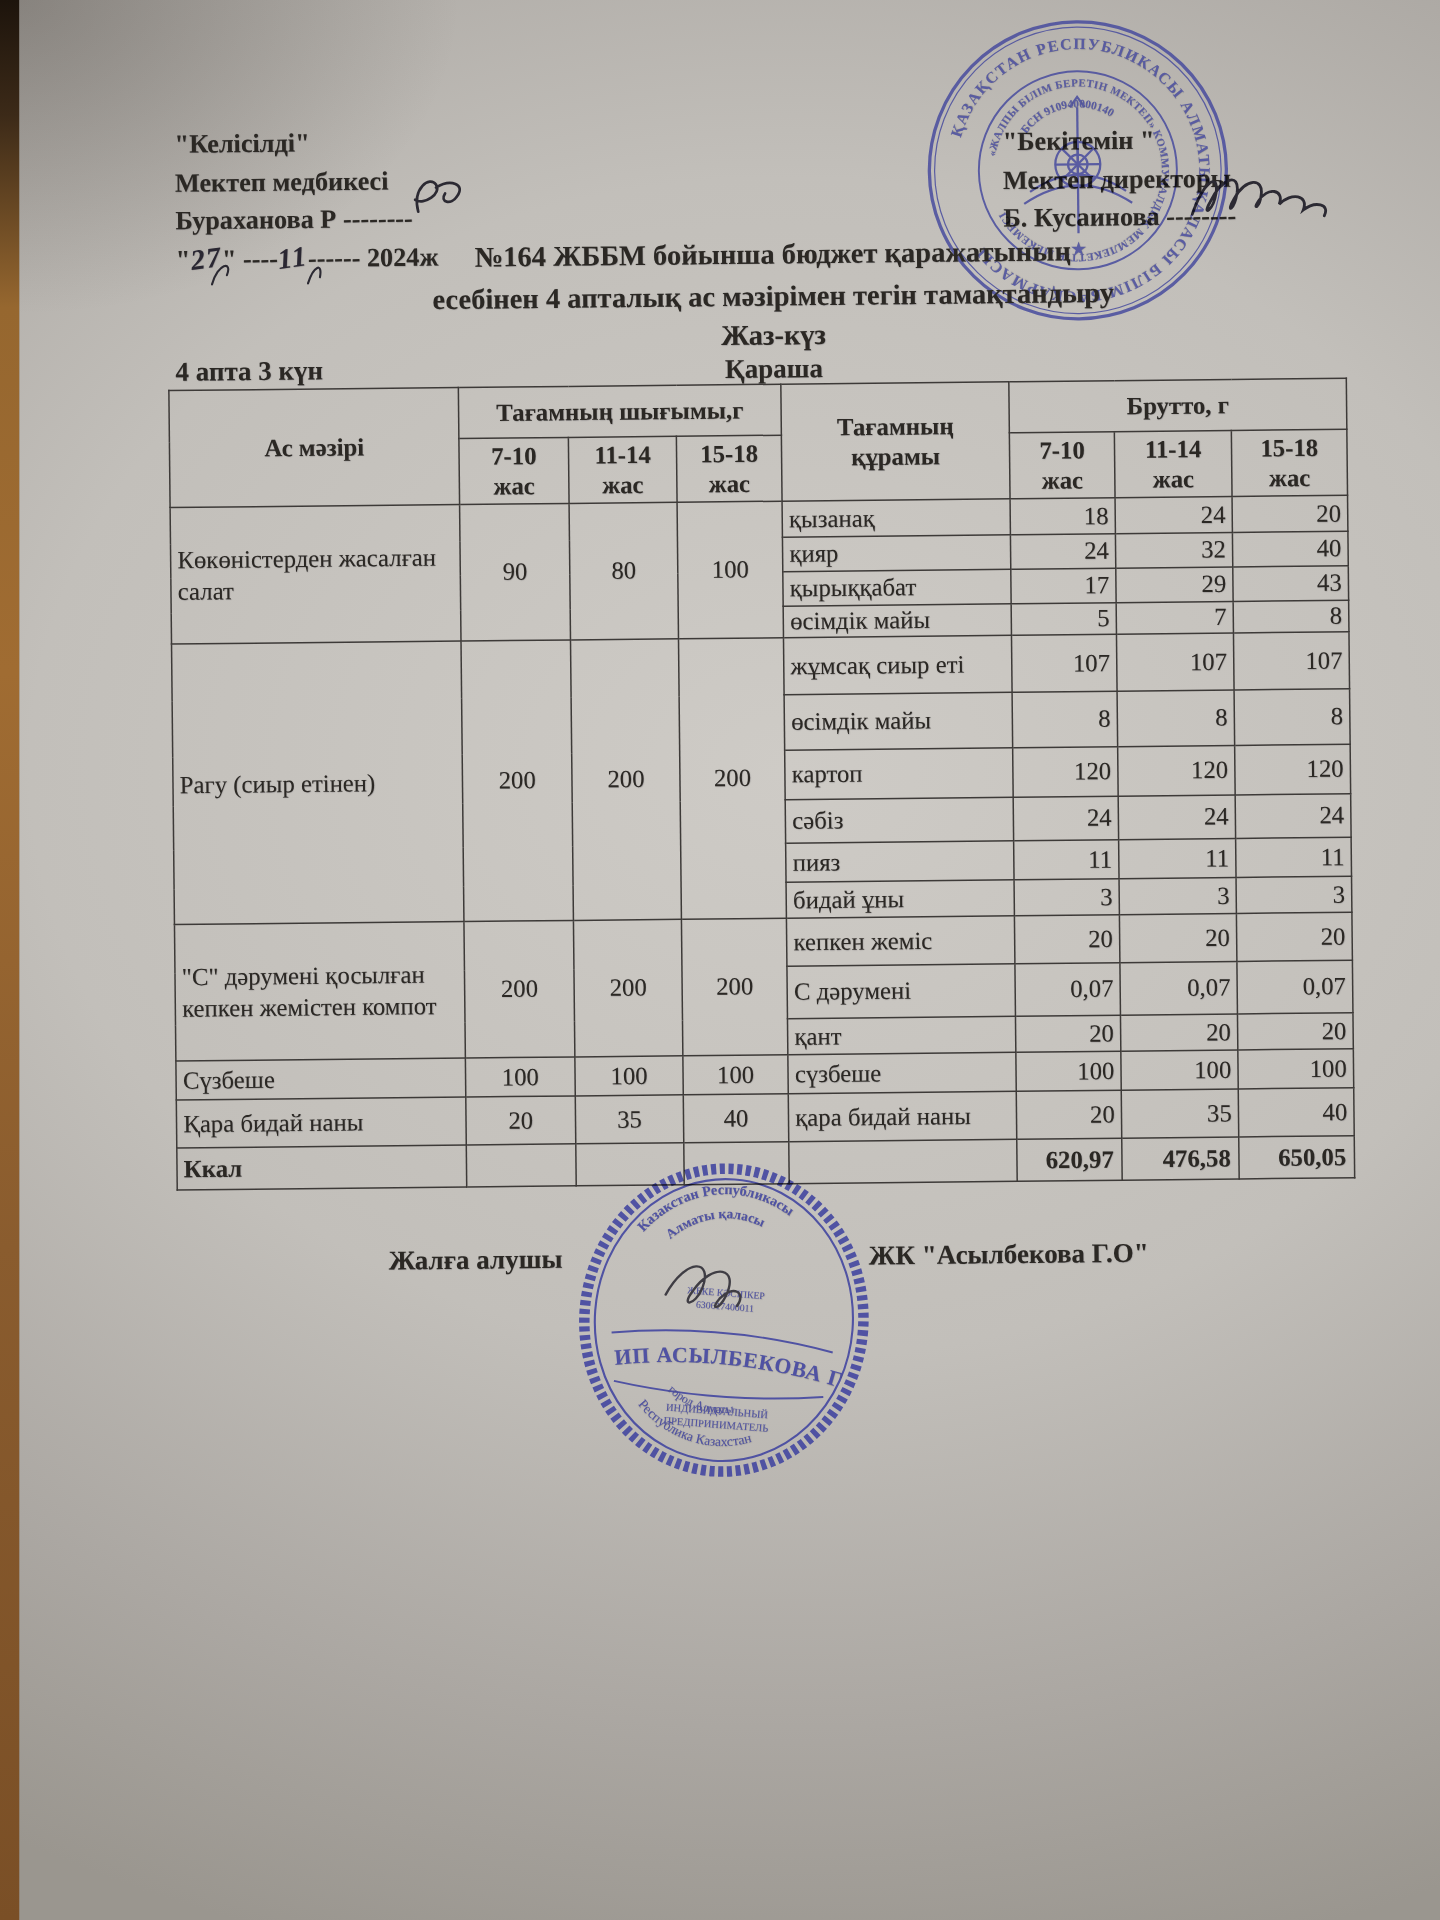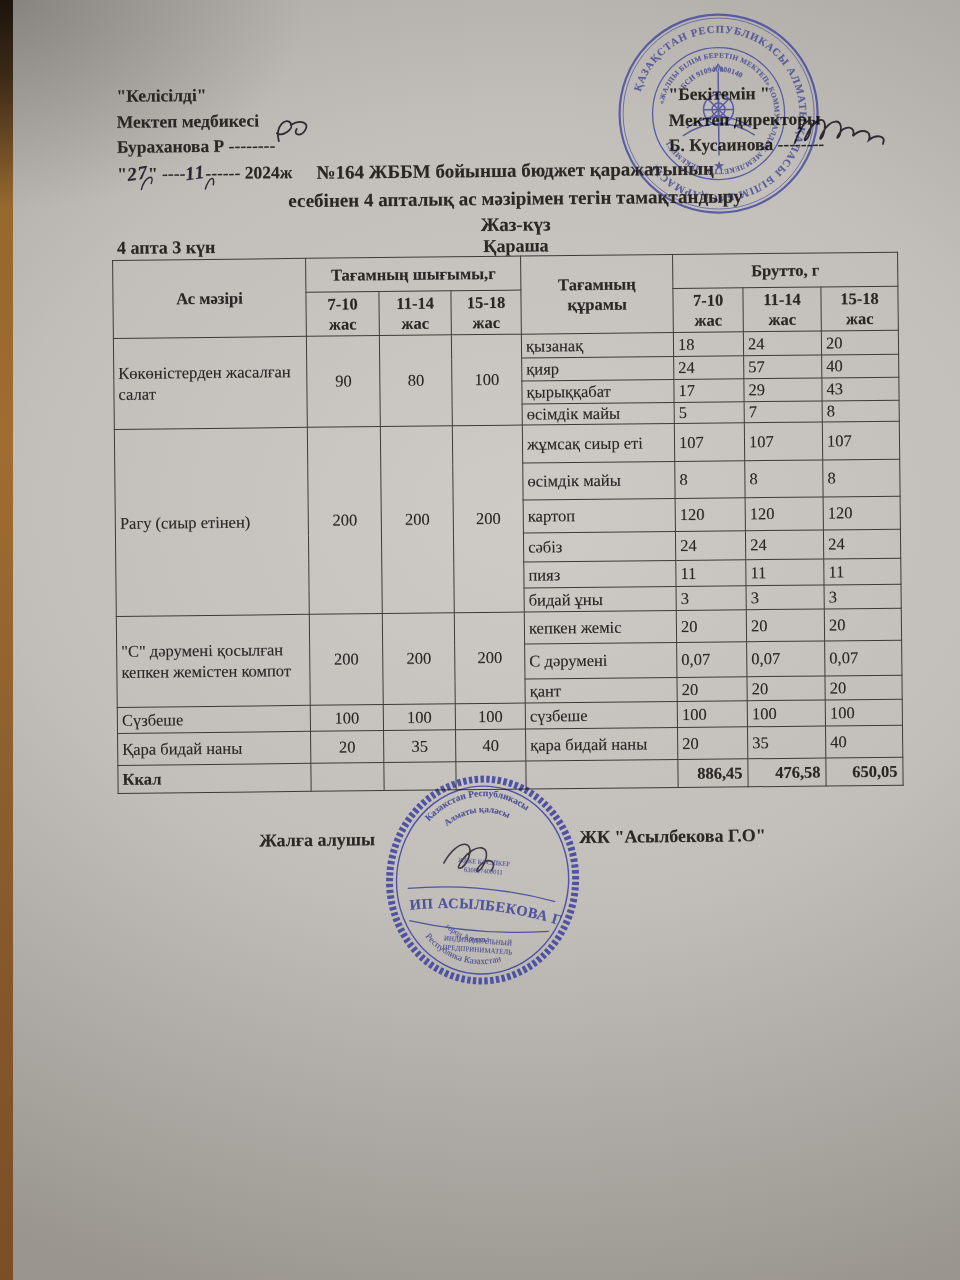"18" td.bval { text-align: left -> right }
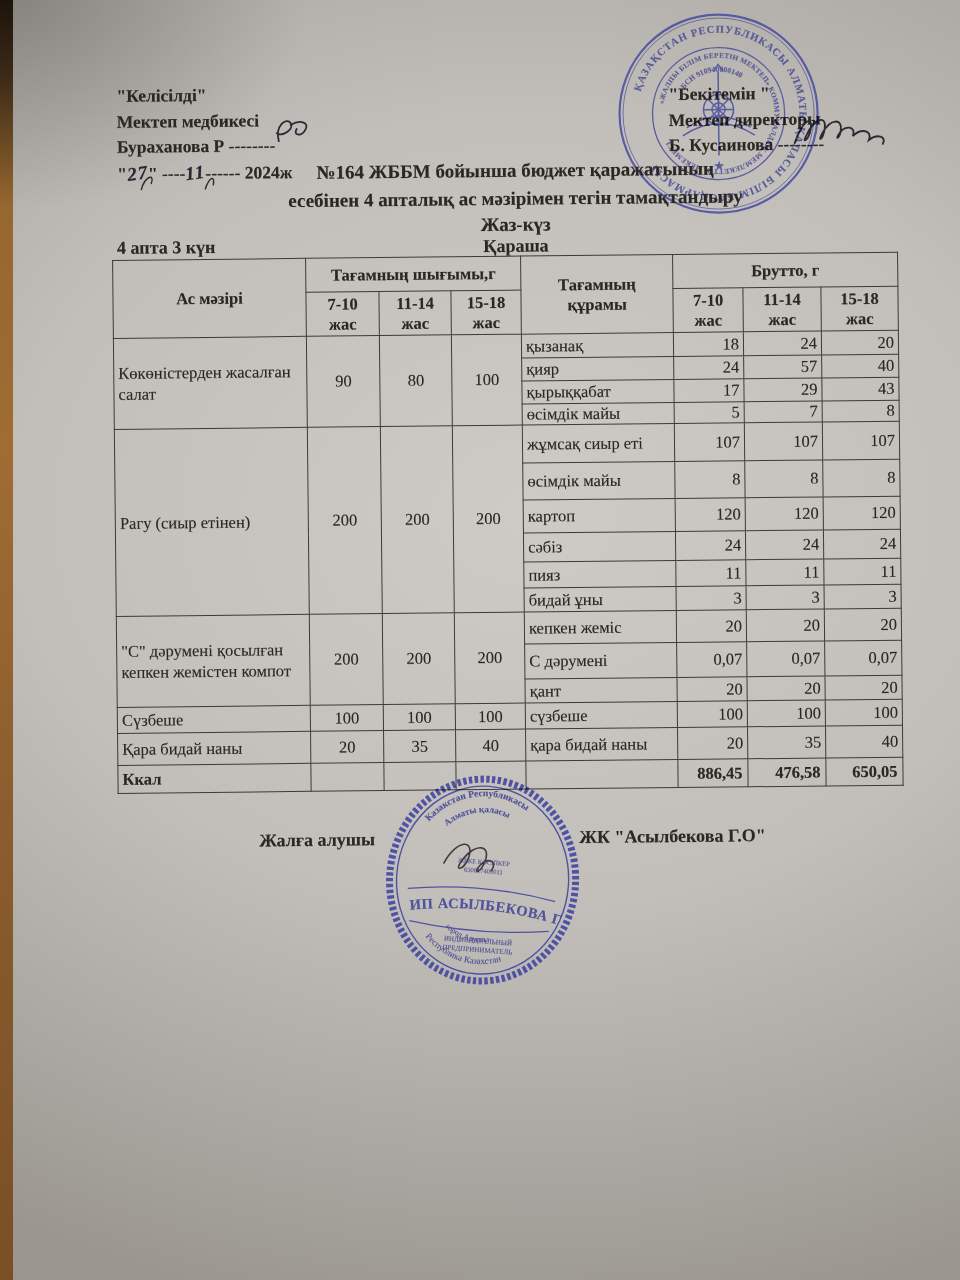"57" td.bval { text: 57 -> 32 }
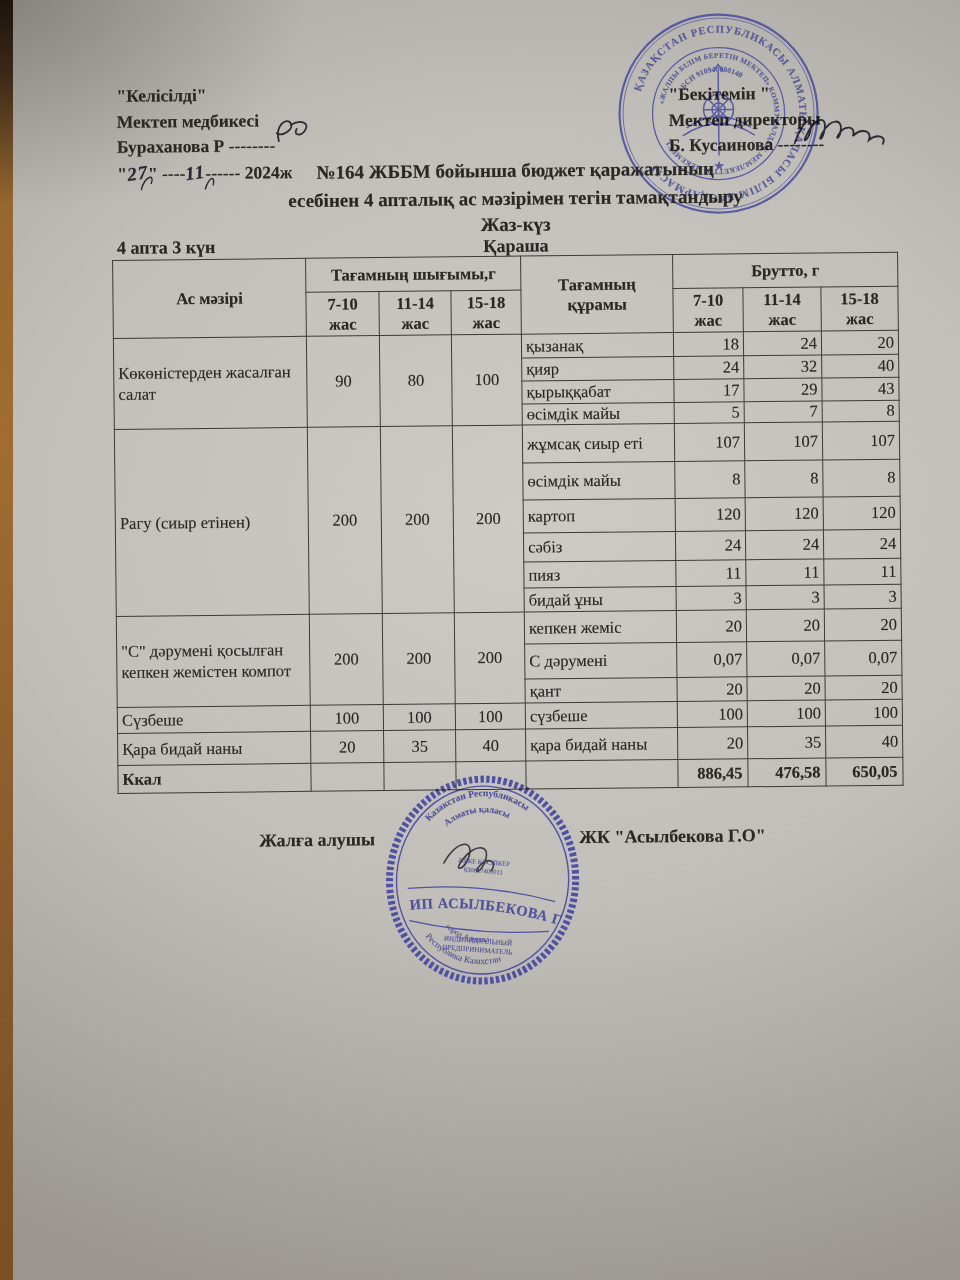"886,45" td.bval { text: 886,45 -> 620,97 }
